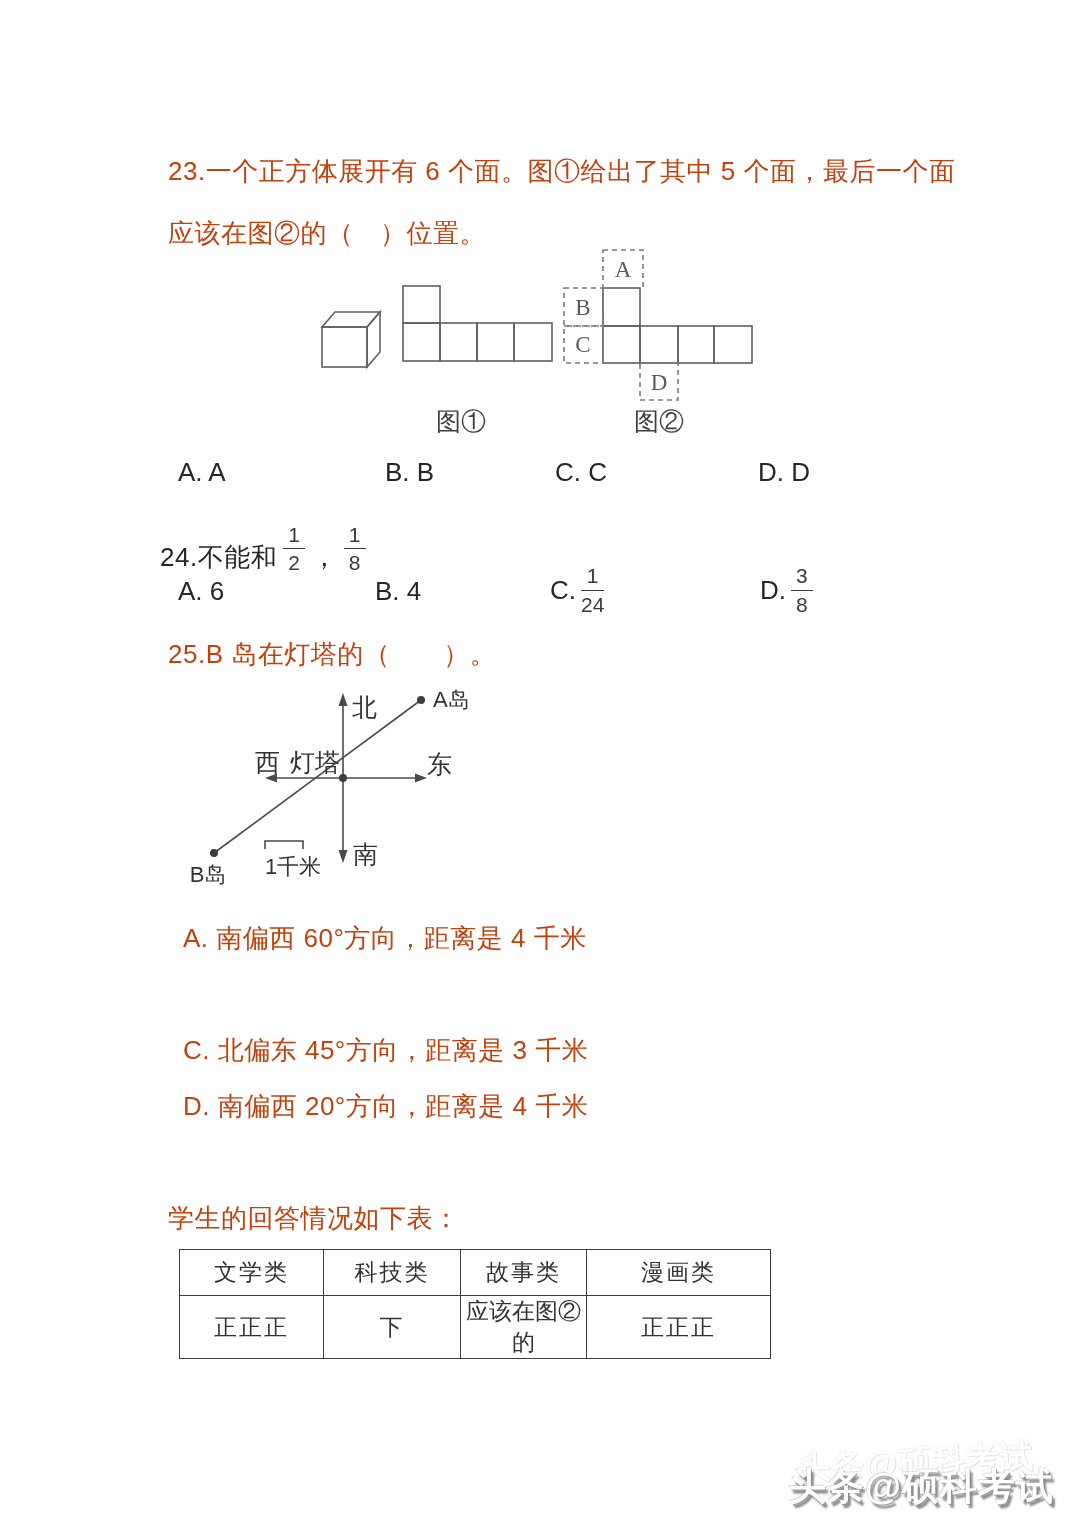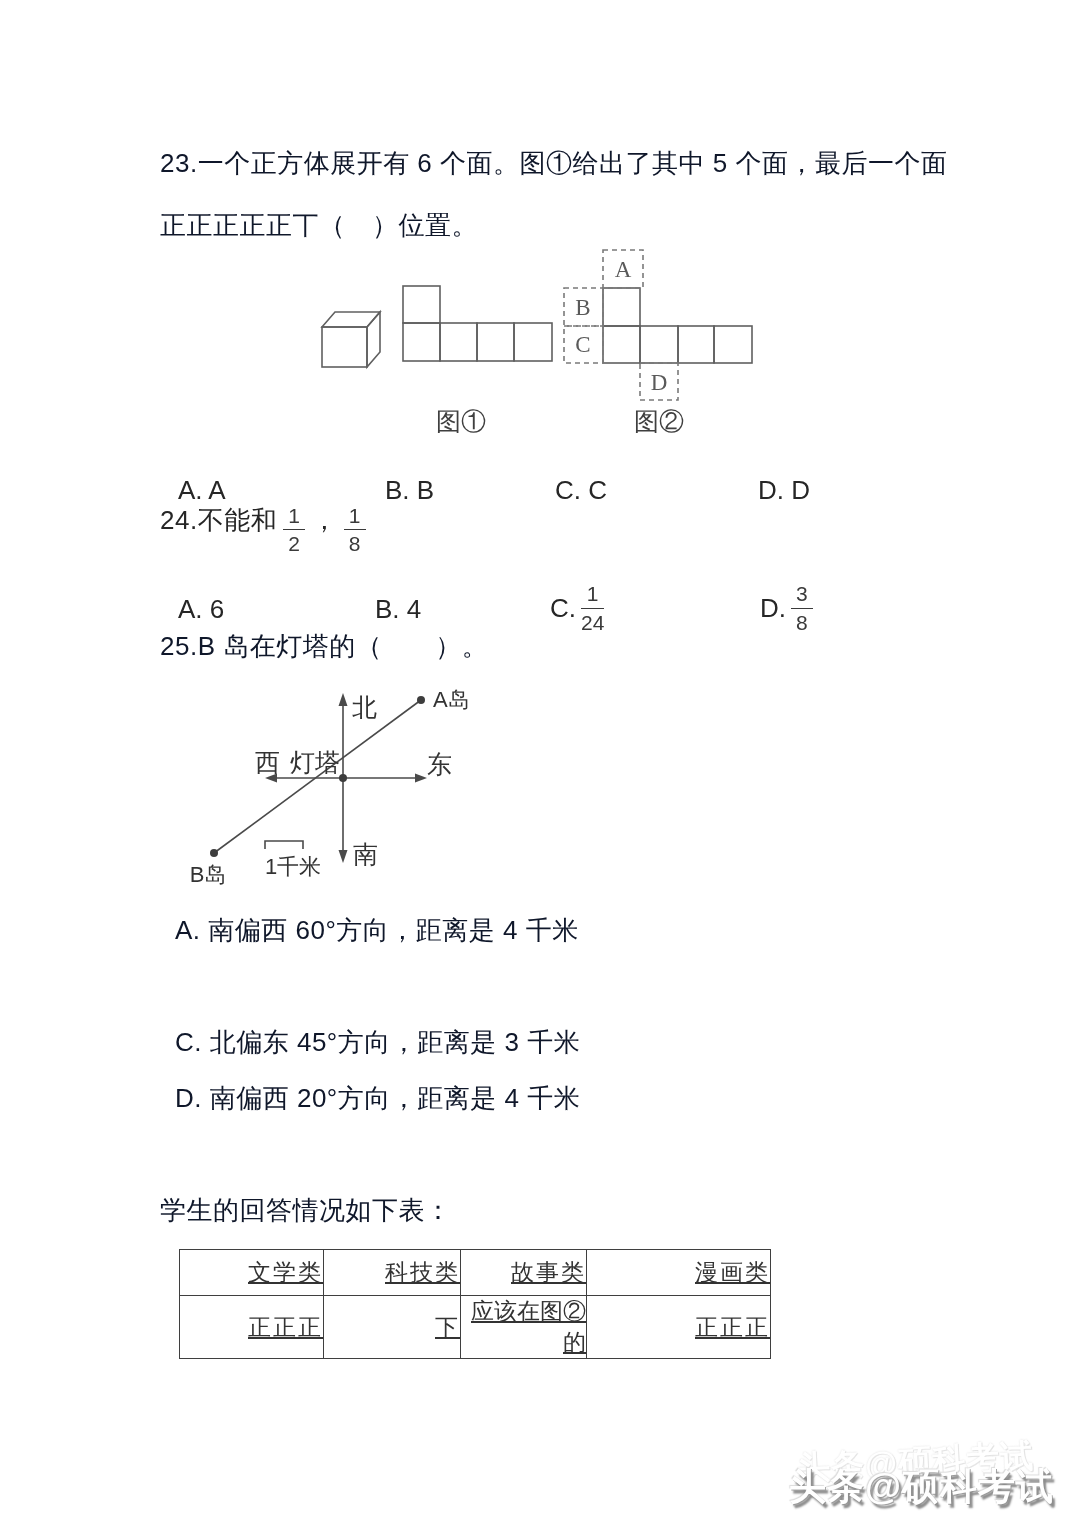"23.一个正方体展开有 6 个面。图①给出了其中 5 个面，最后一个面" .tline { color: #0f172a -> #c2410c; margin: 0 -> 8px }
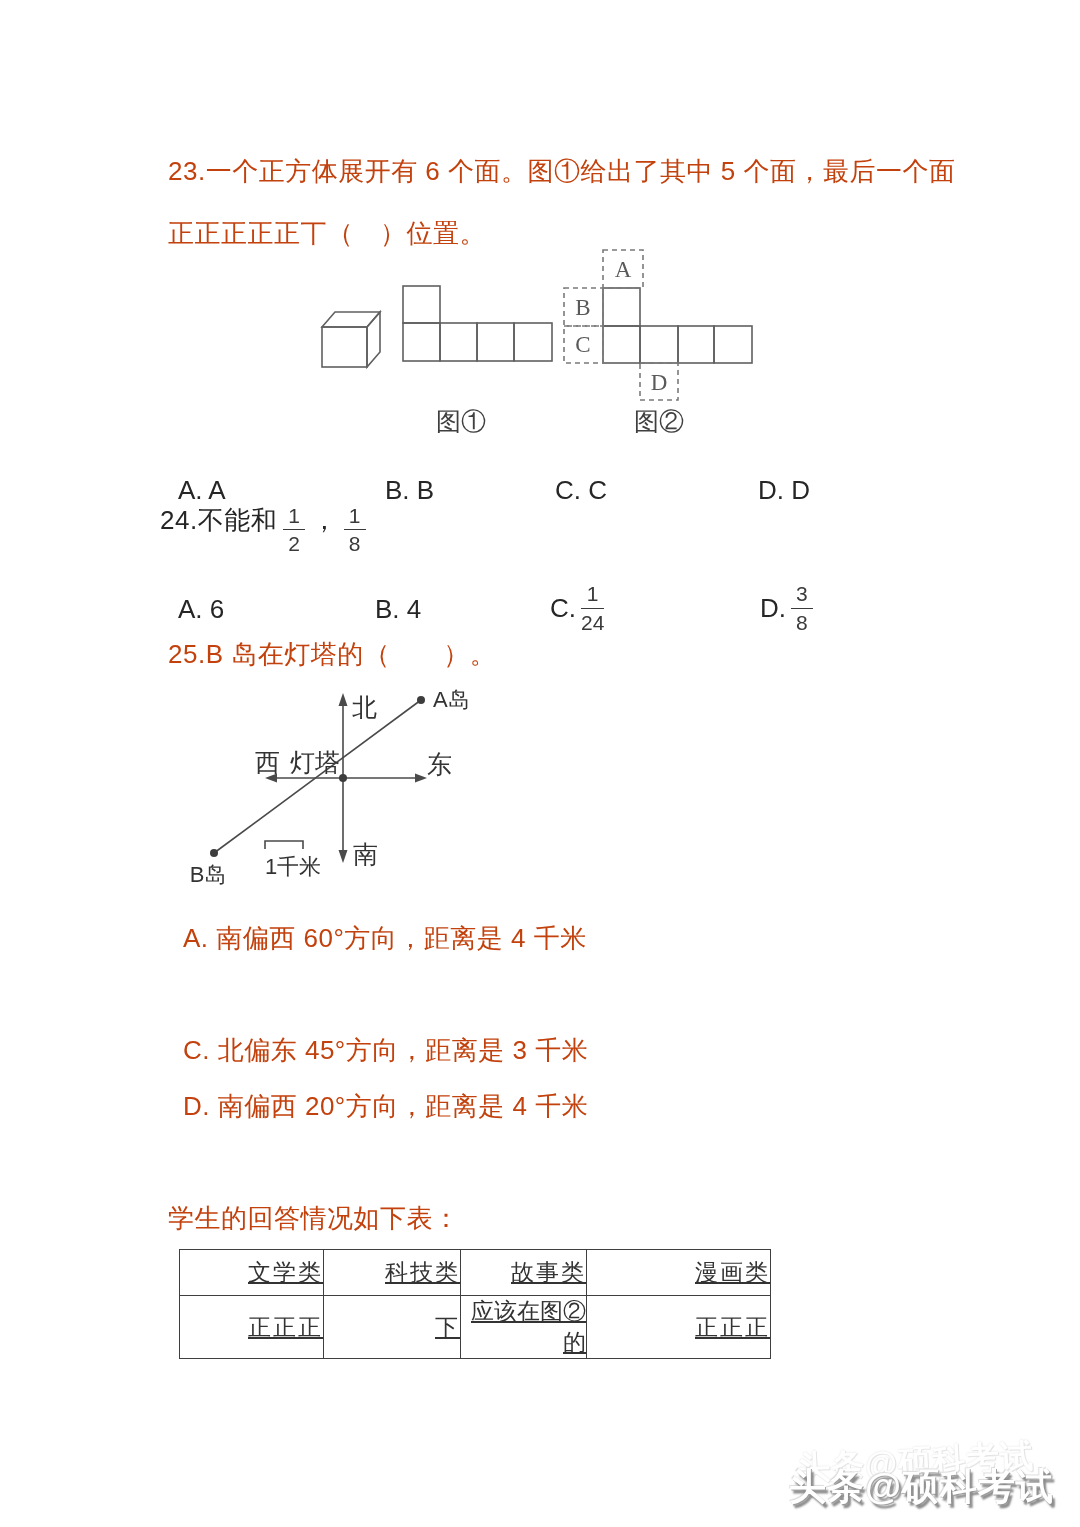"正正正正正丅（ ）位置。" p.tline { text: 正正正正正丅 -> 应该在图②的 }
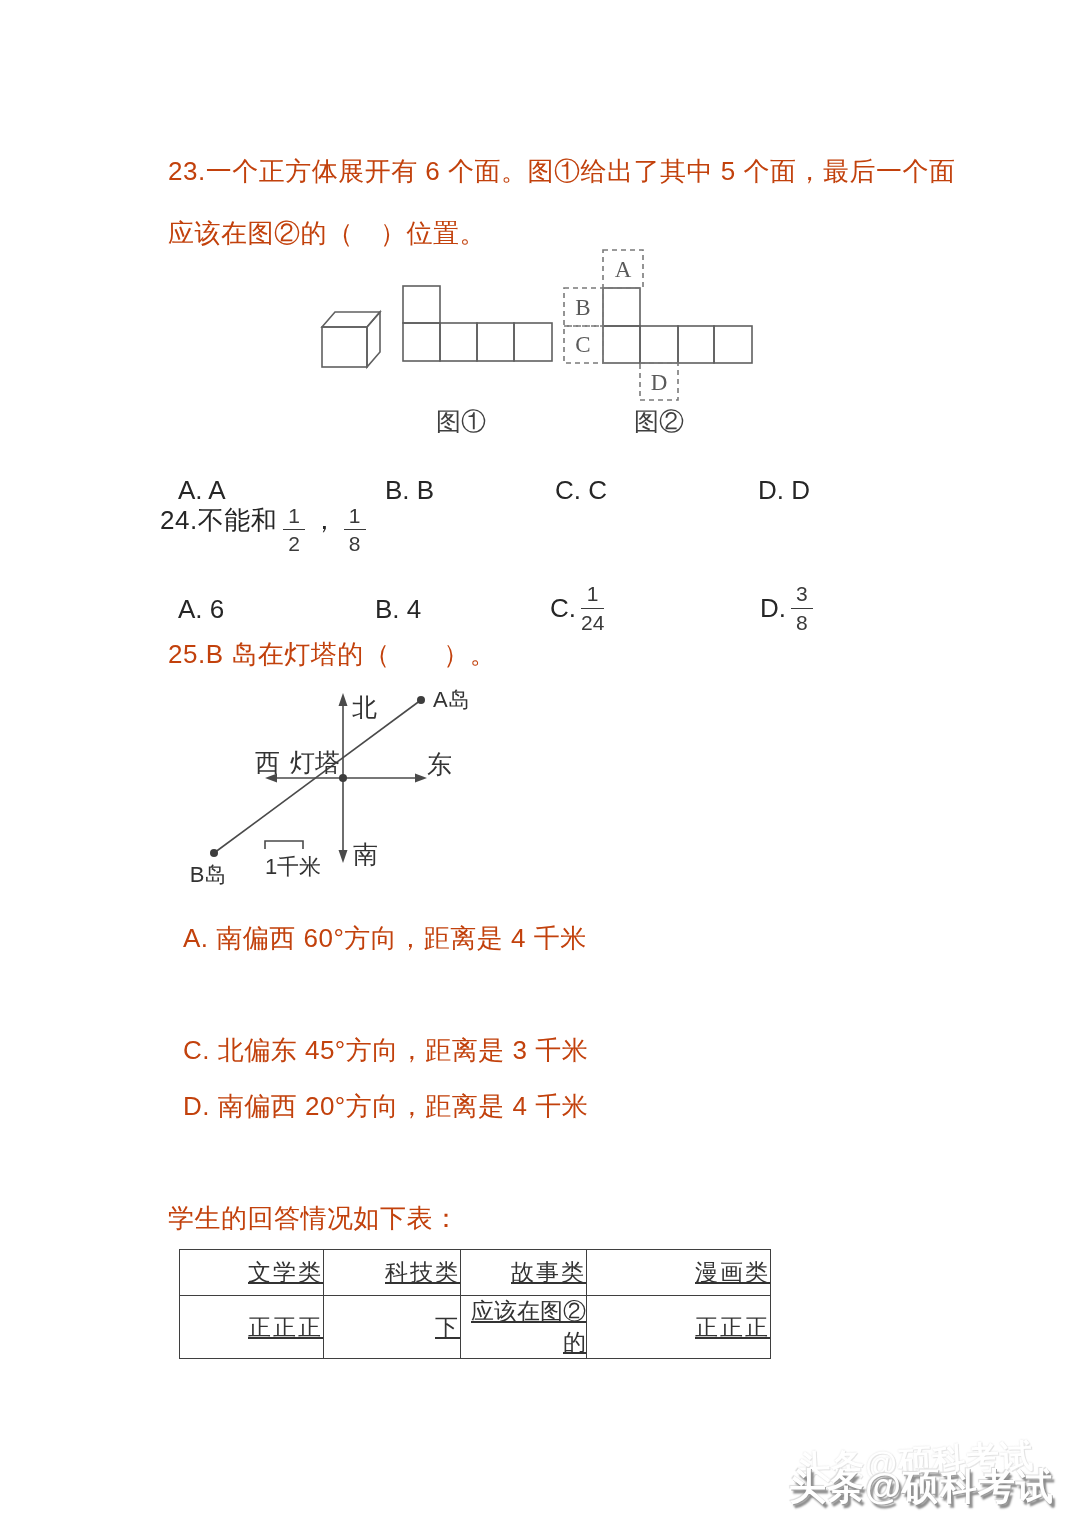"A. A" .optrow { margin-top: 18px -> none }
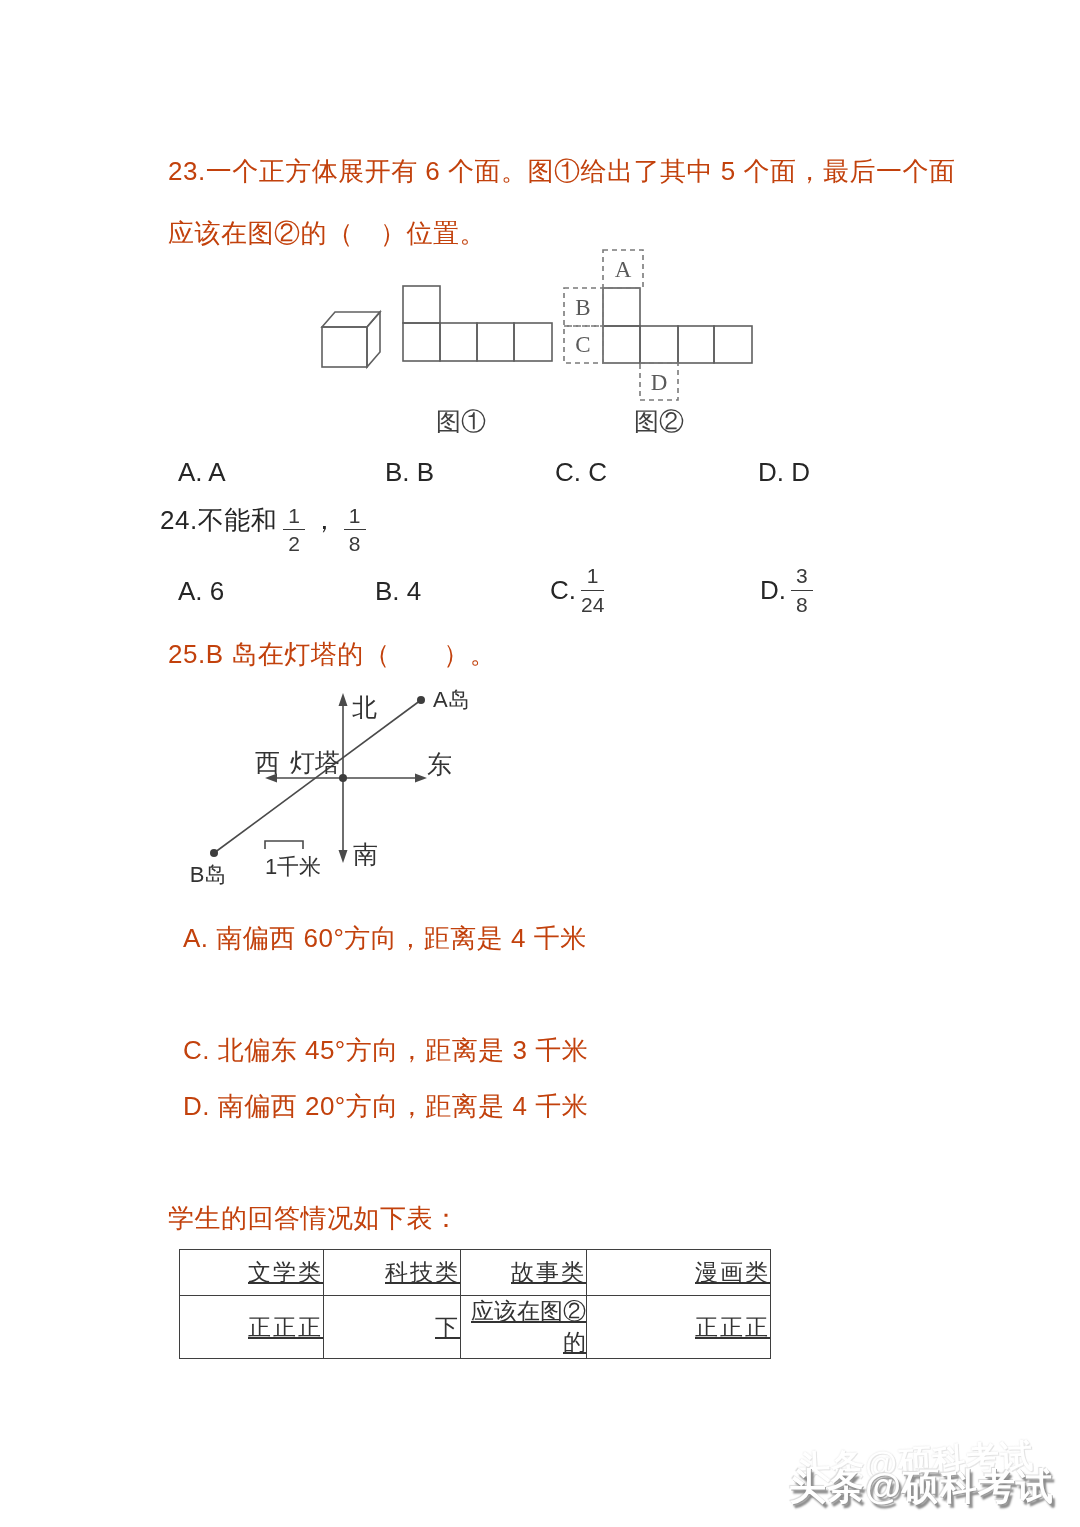"24.不能和" .tflex { align-items: flex-start -> flex-end }
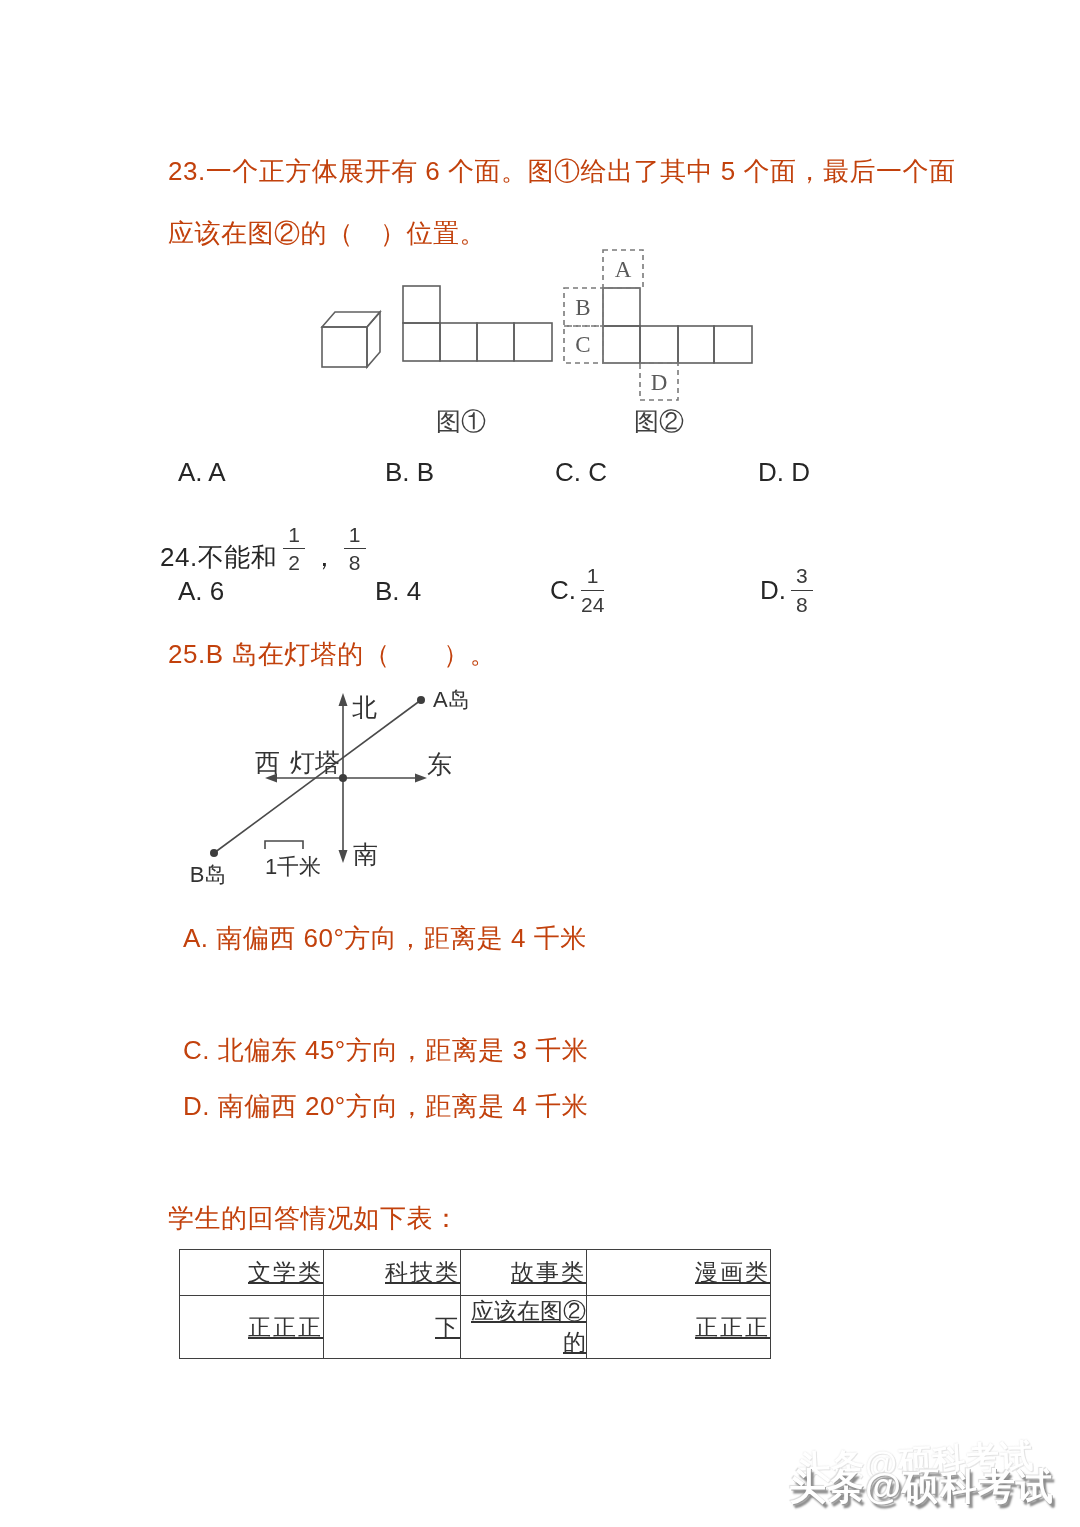"文学类" .survey td { text-align: right -> center; text-decoration: underline -> none }
